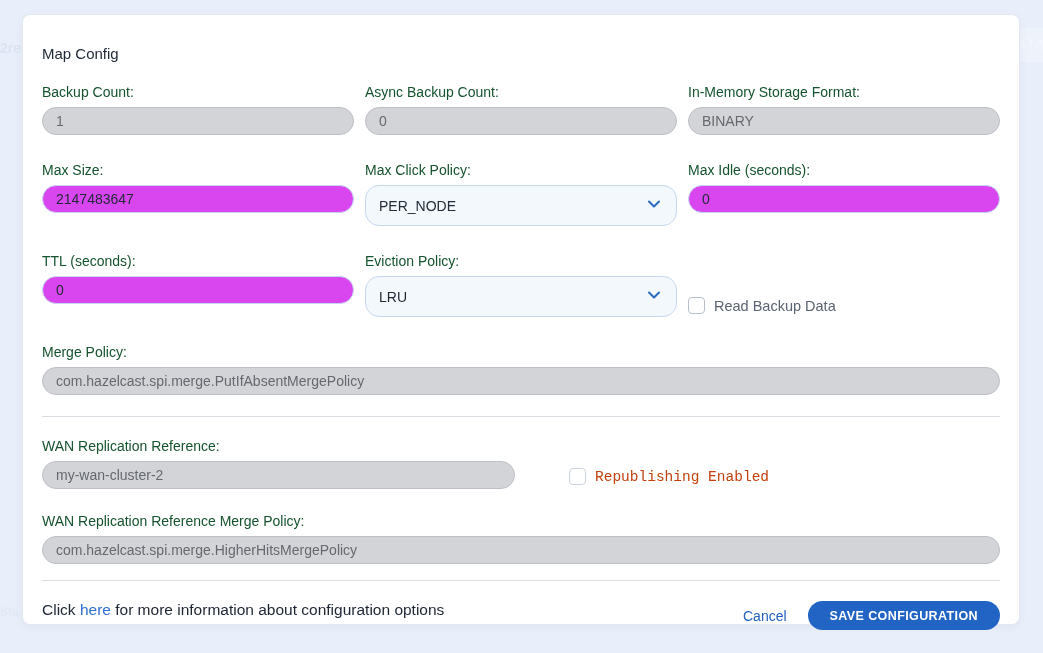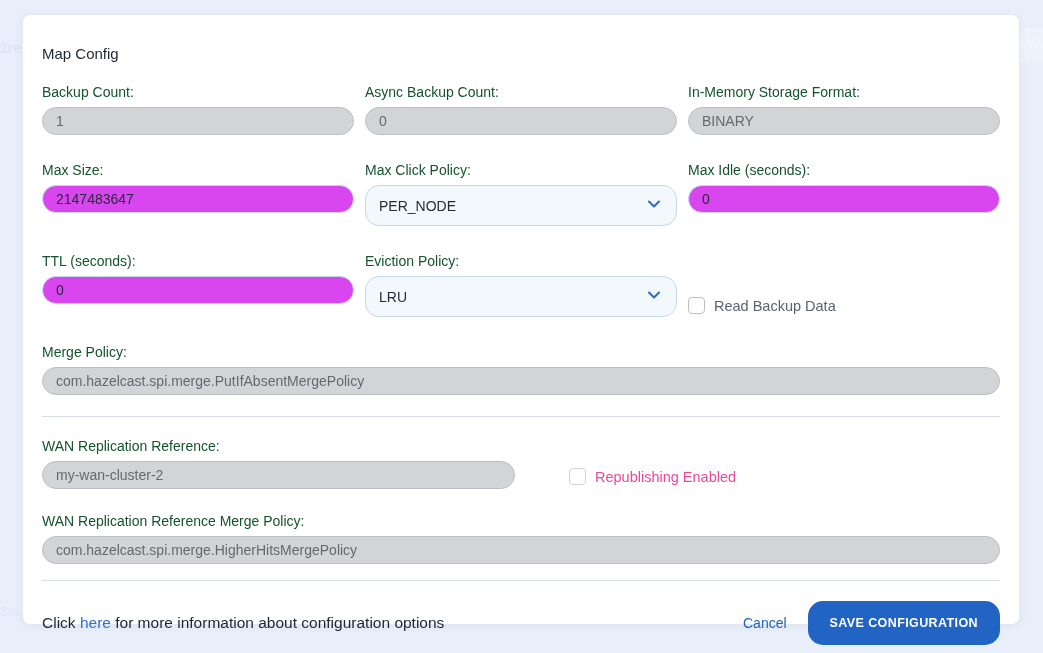"Republishing Enabled" .checkbox-group--disabled .checkbox-label { color: #ec4899 -> #c2410c; font-family: none -> Liberation Mono, monospace }
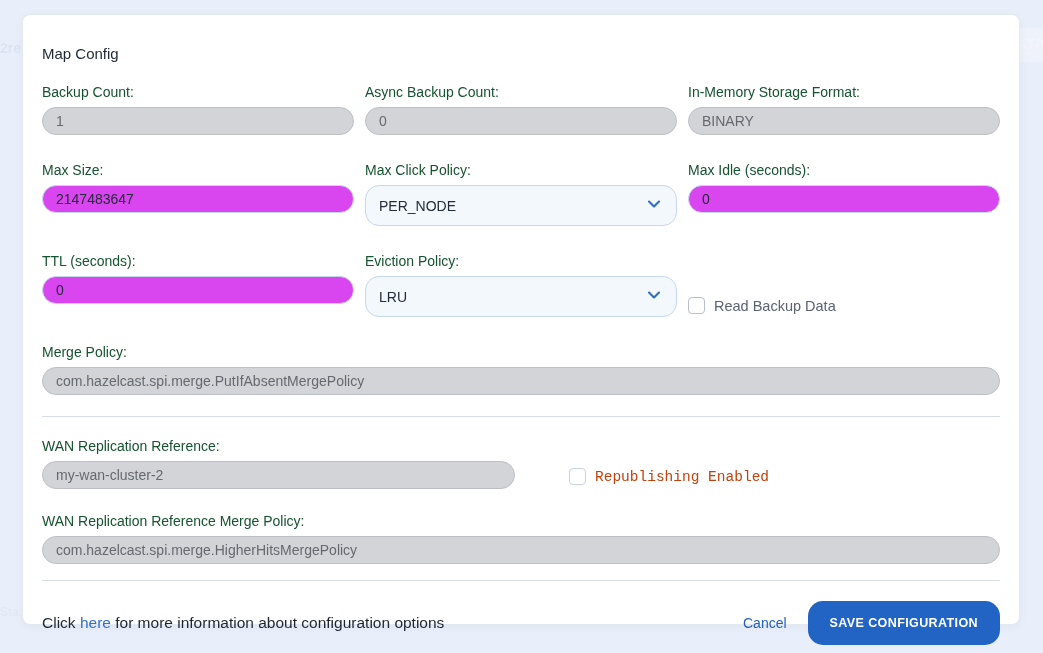"Click here for more information" .footer { align-items: center -> flex-start }
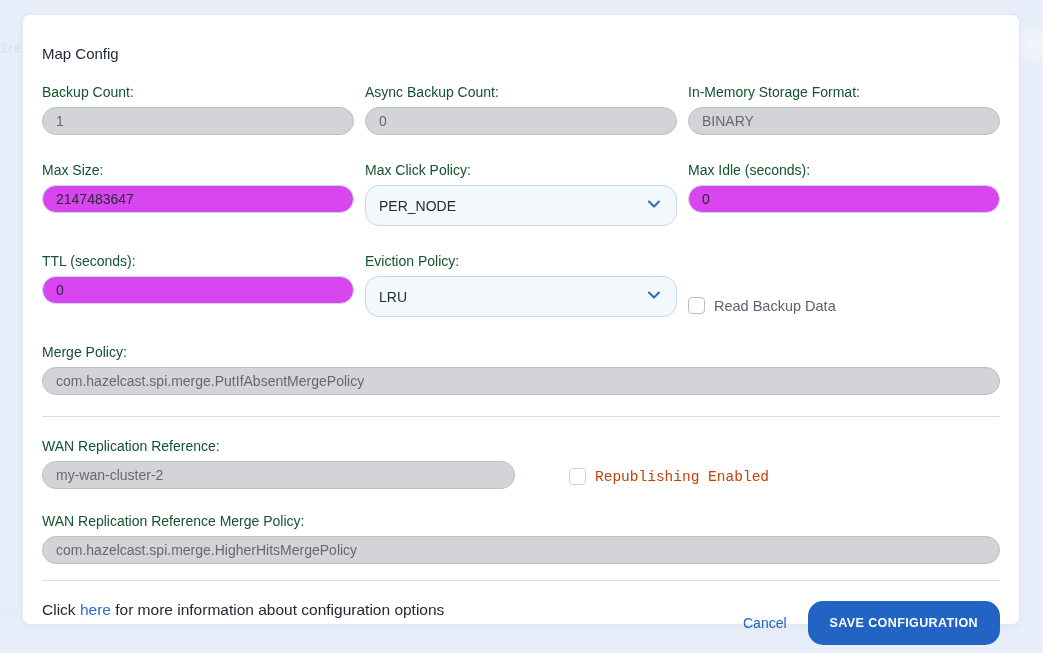"SAVE CONFIGURATION" .save-btn { height: 44px -> 29px }
